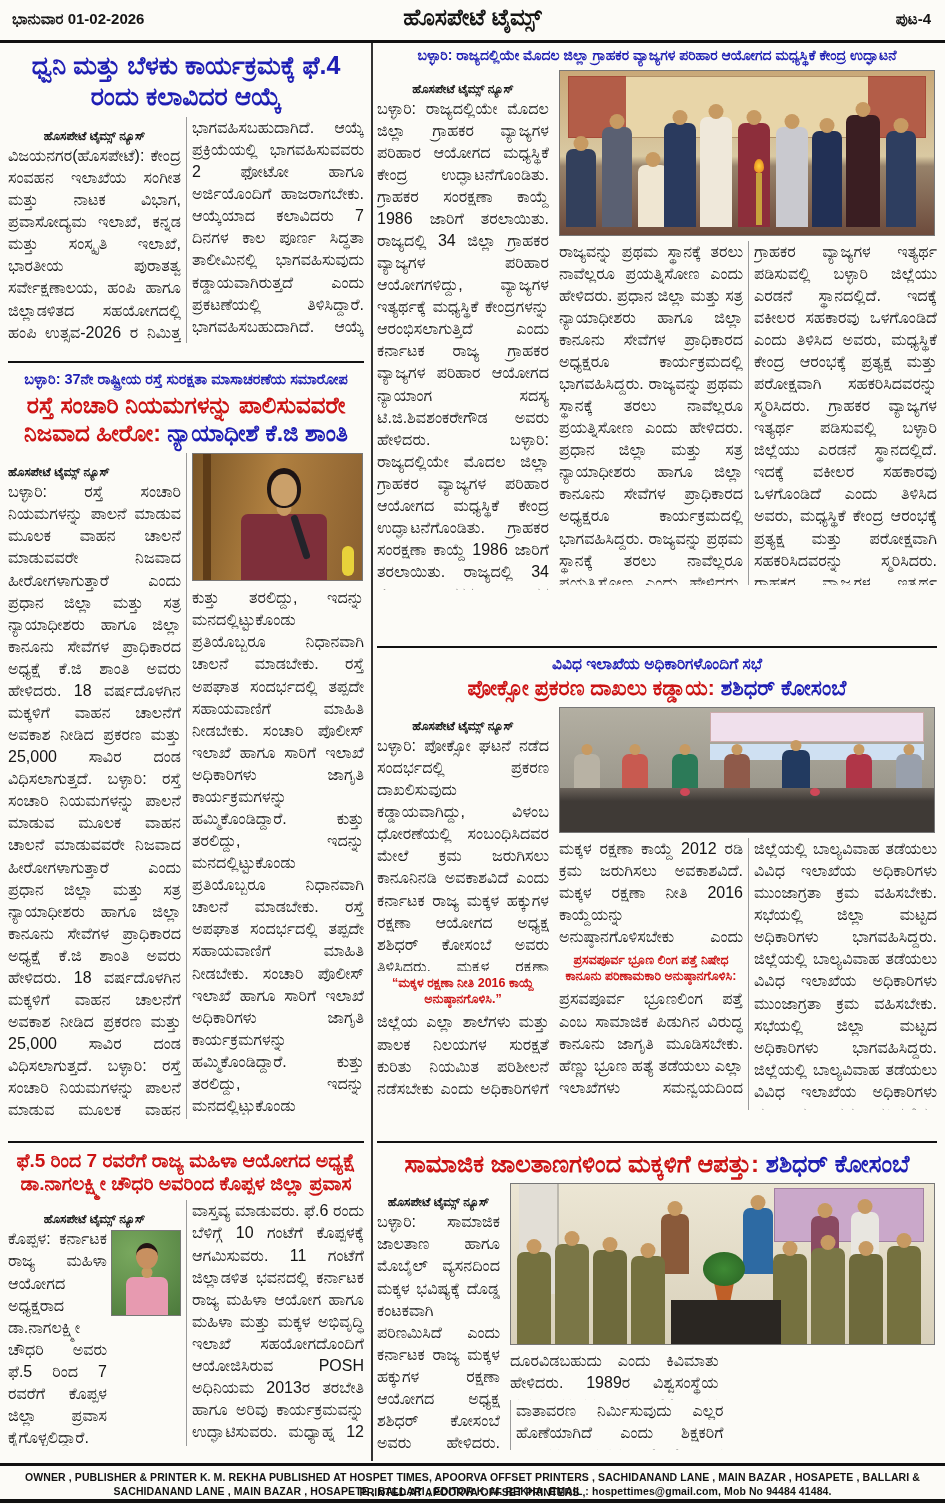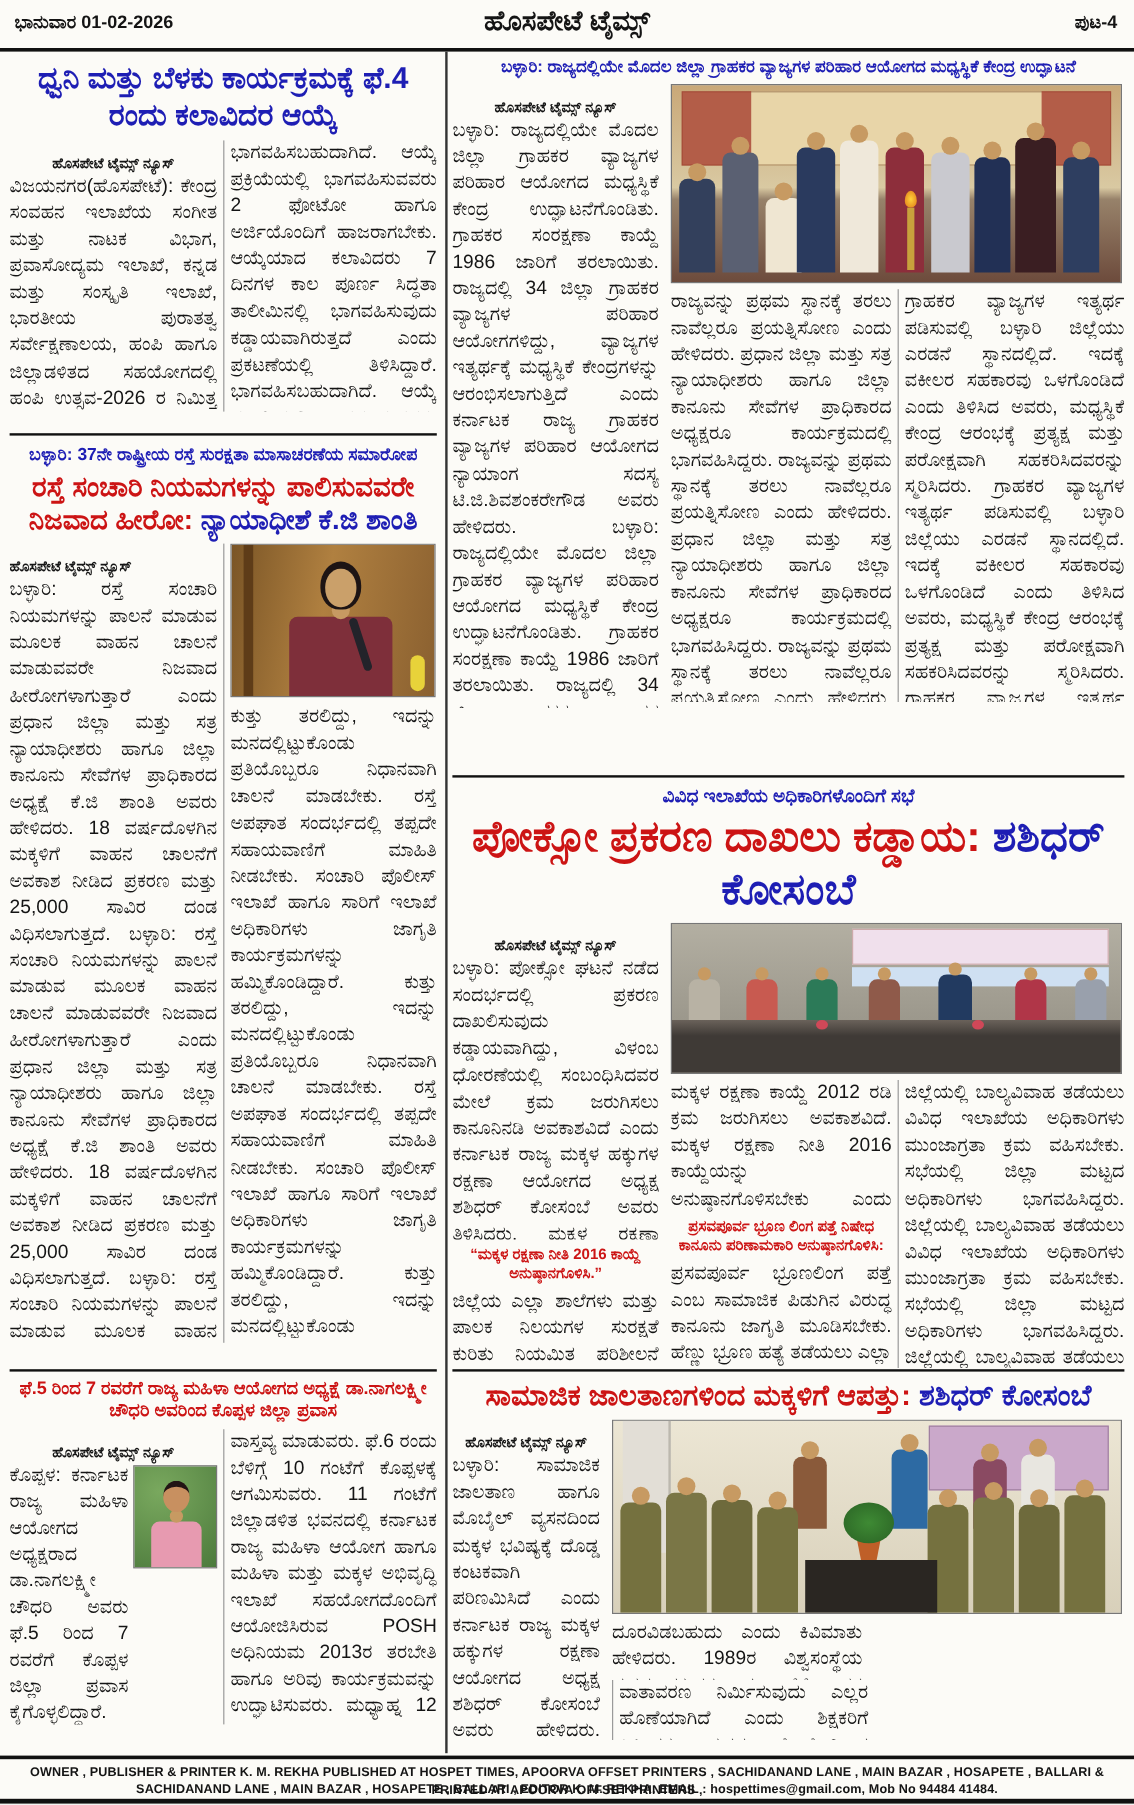"ಪೋಕ್ಸೋ ಪ್ರಕರಣ ದಾಖಲು ಕಡ್ಡಾಯ: ಶಶಿಧರ್" div.hl { font-size: 36px -> 21px }
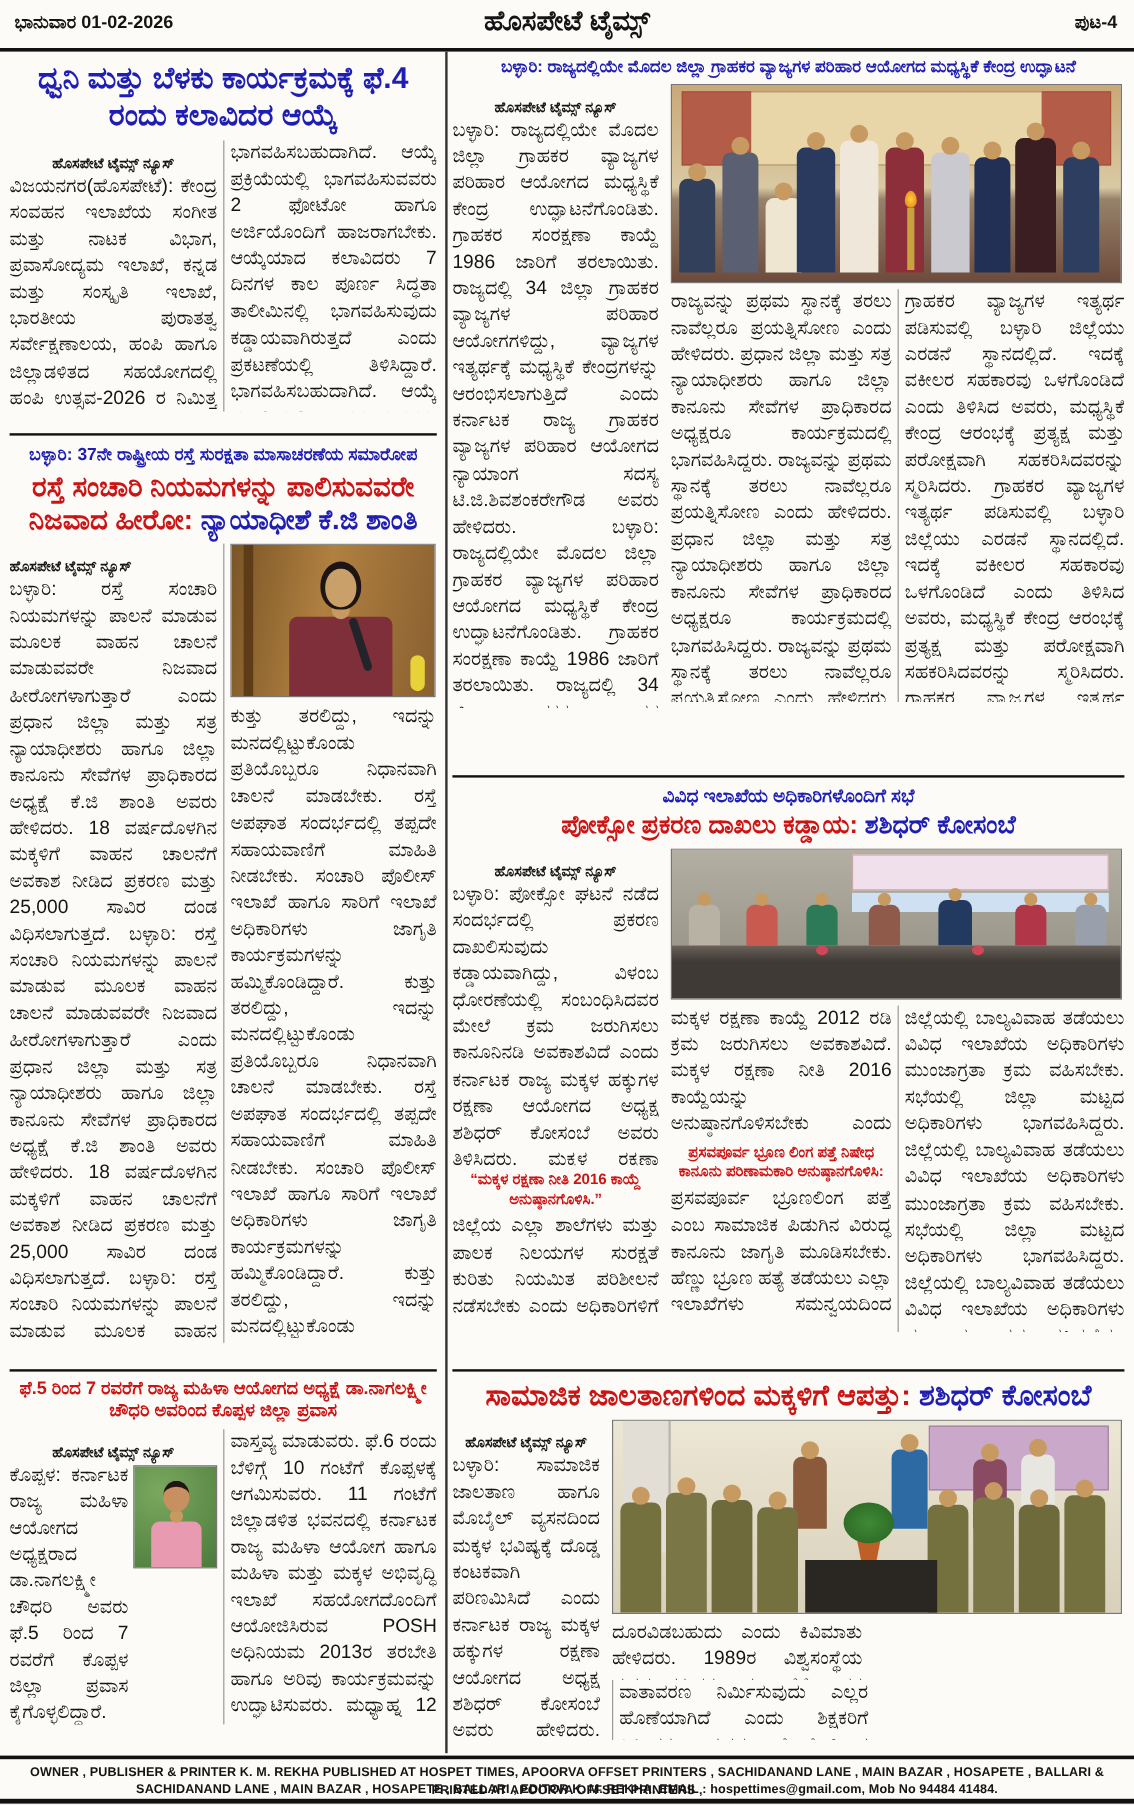"ಫೆ.5 ರಿಂದ 7 ರವರೆಗೆ ರಾಜ್ಯ" div.hl { font-size: 15px -> 19px }
